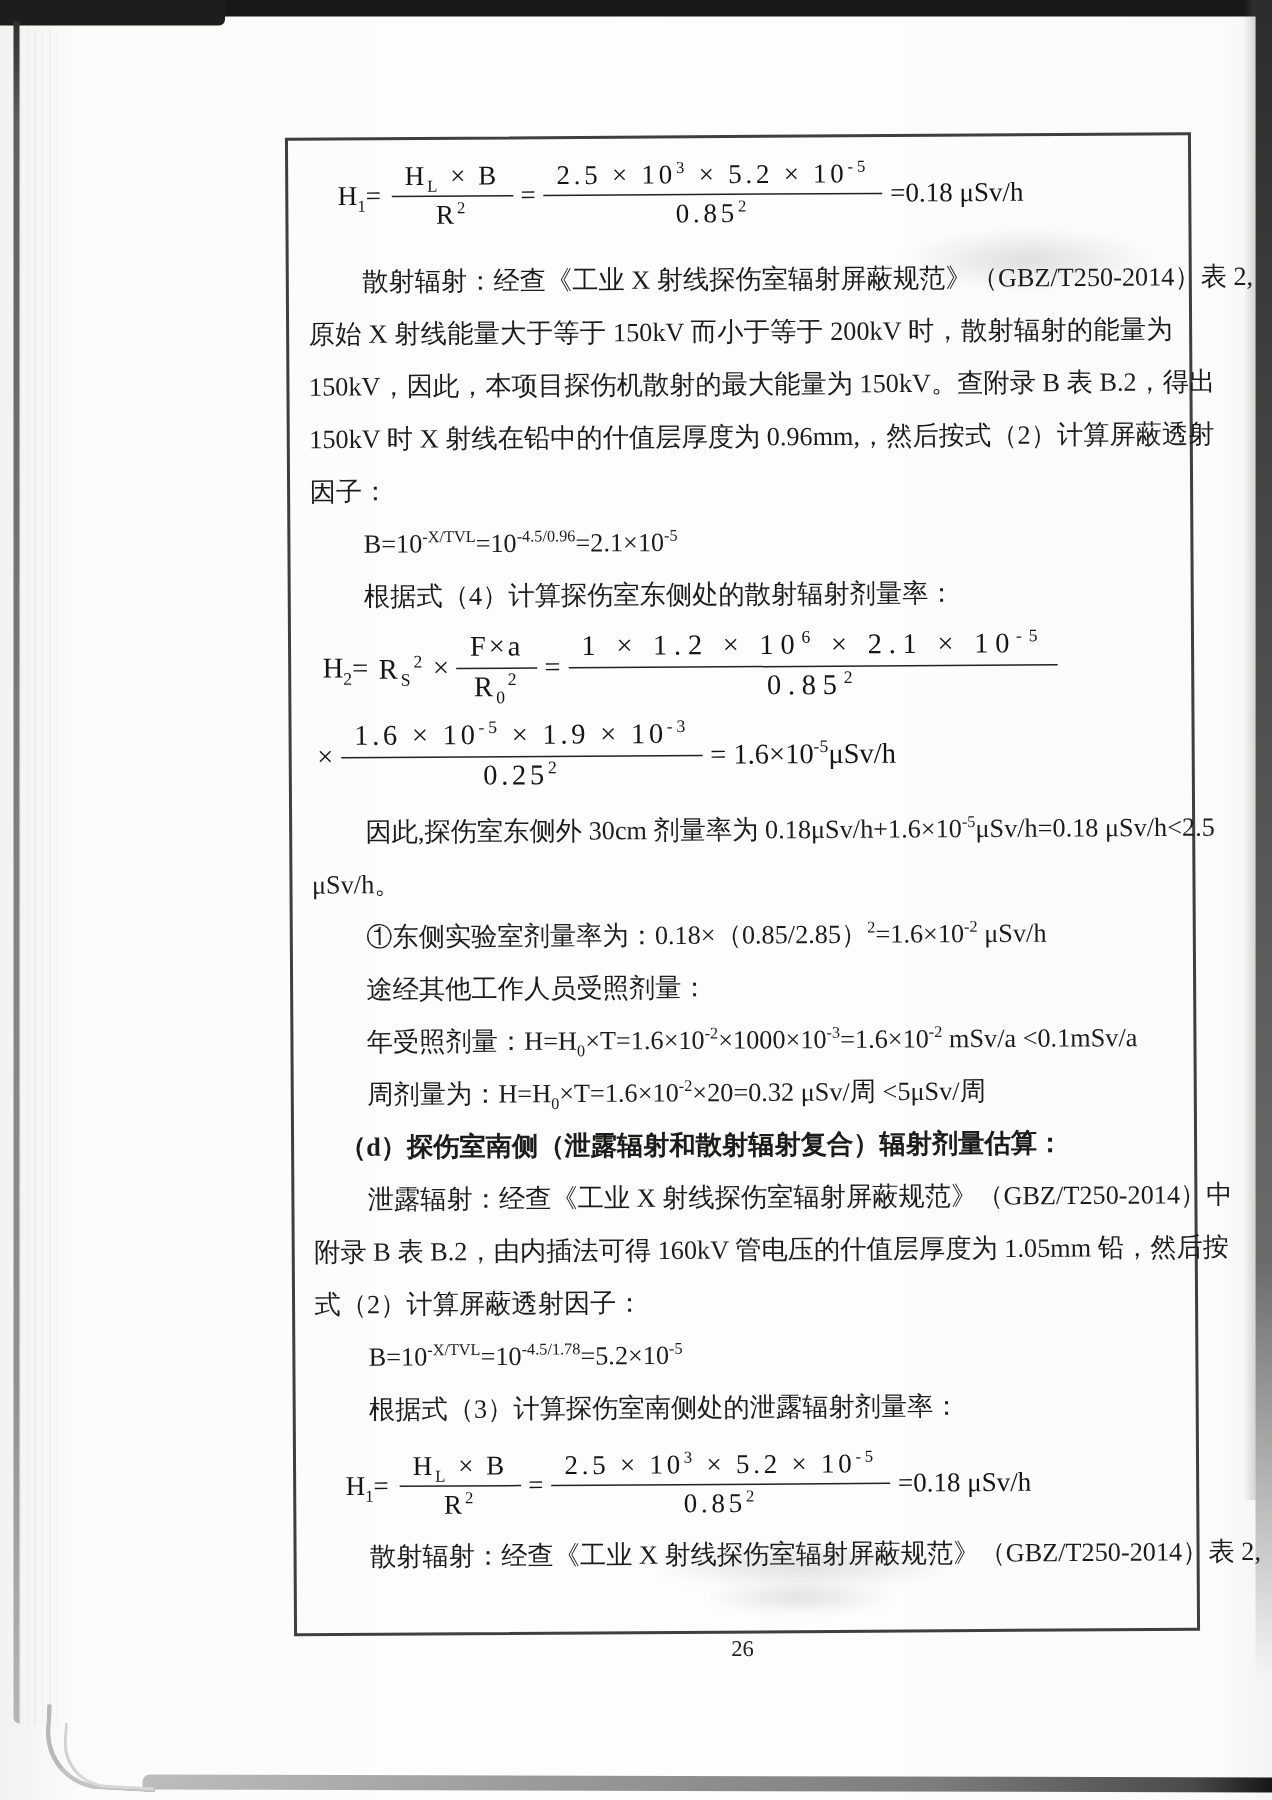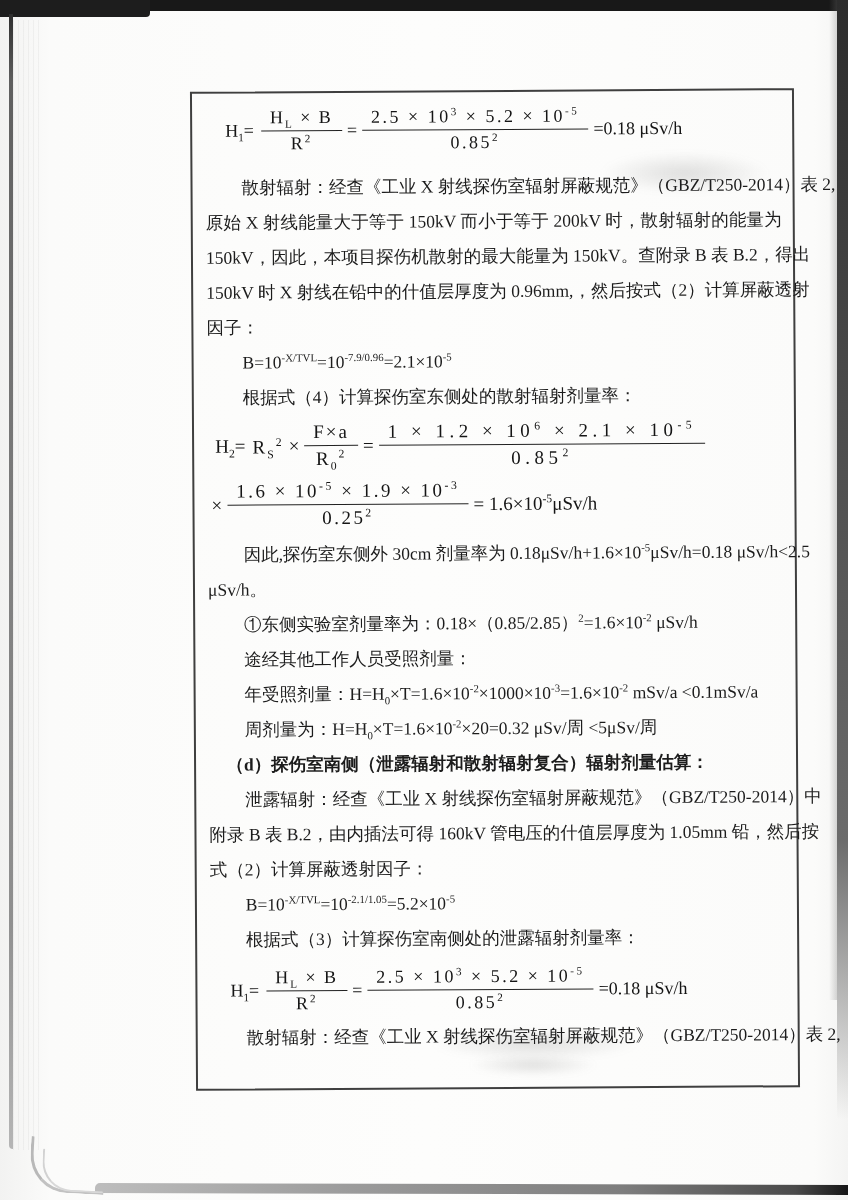"-7.9/0.96" sup { text: -7.9/0.96 -> -4.5/0.96 }
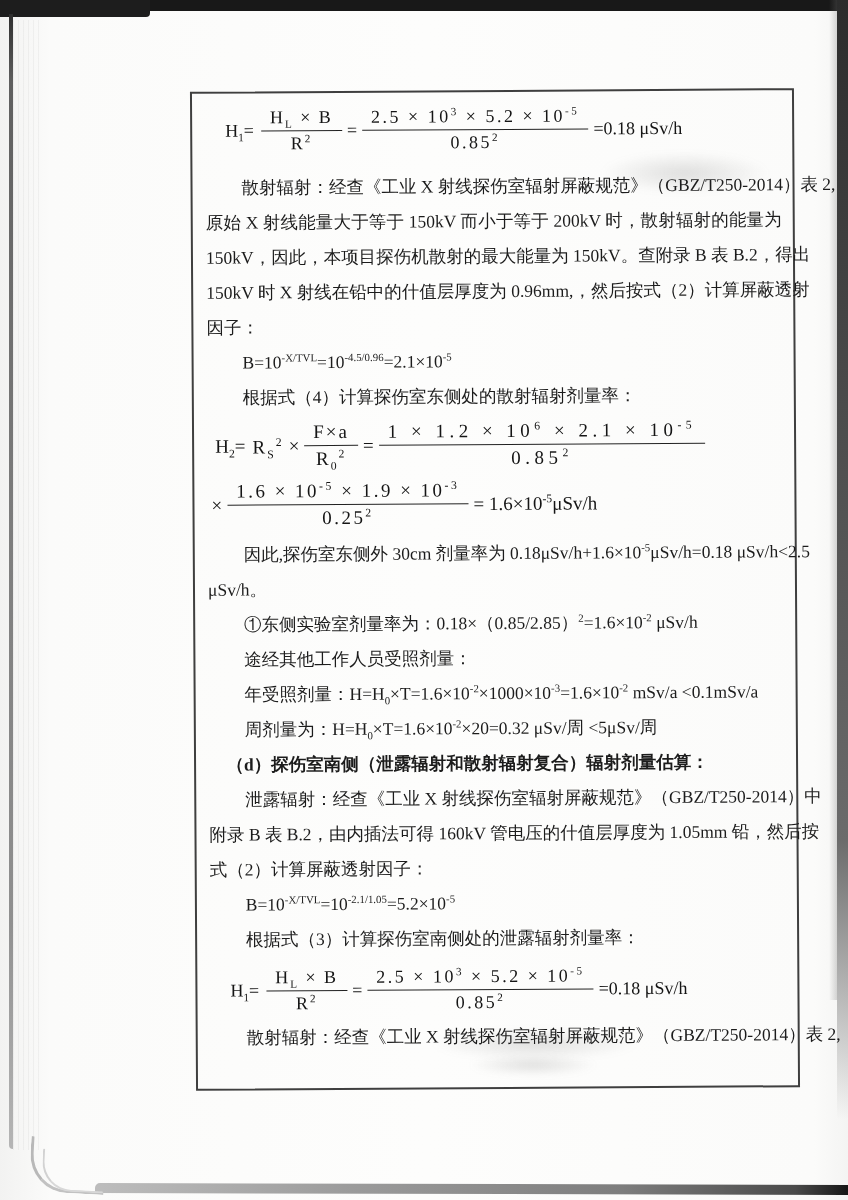"-2.1/1.05" sup { text: -2.1/1.05 -> -4.5/1.78 }
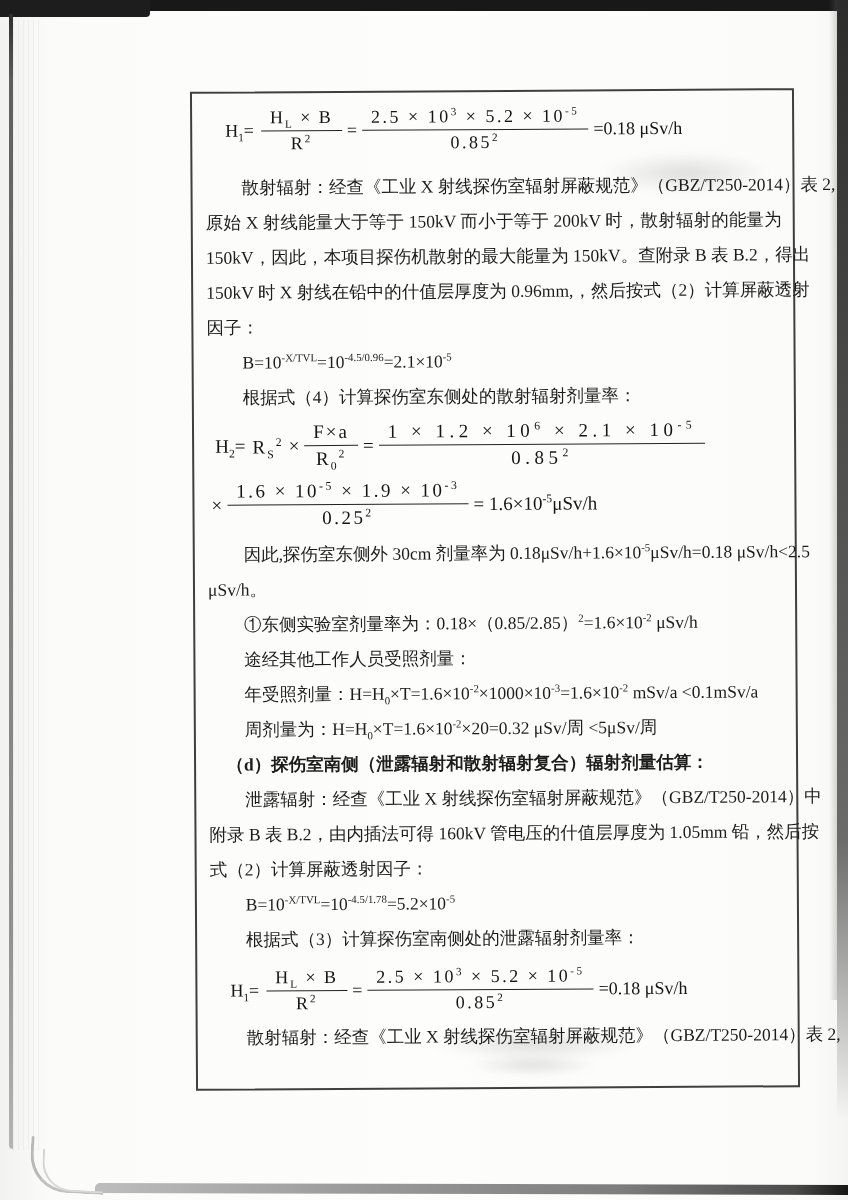"26" div.page-number { html: none -> <div>26</div> }
